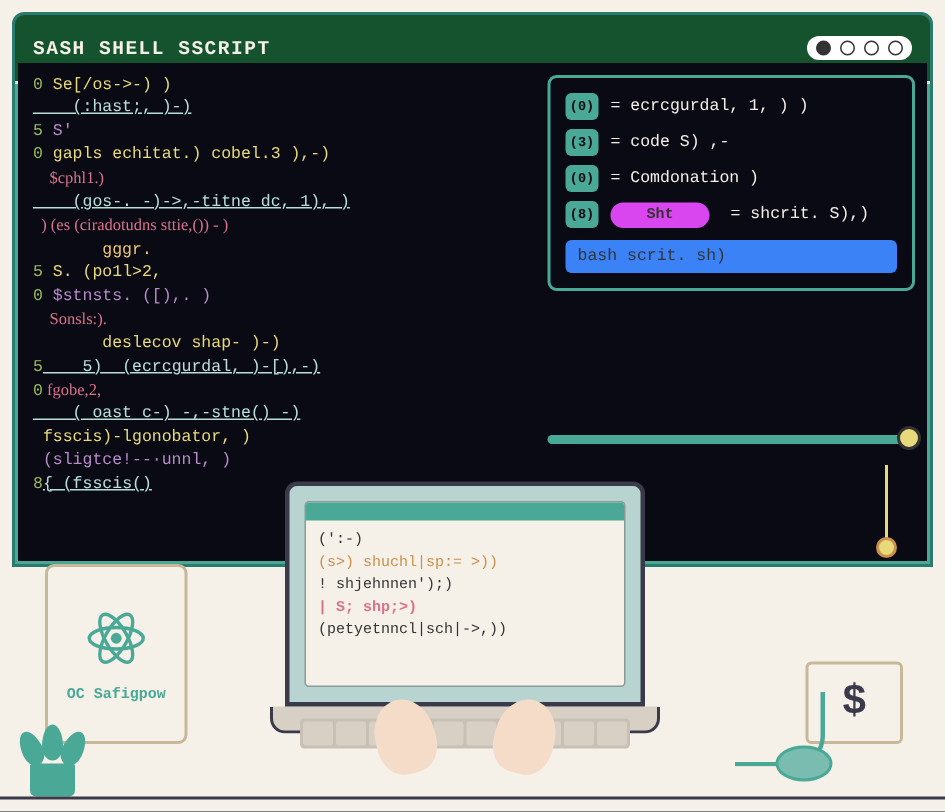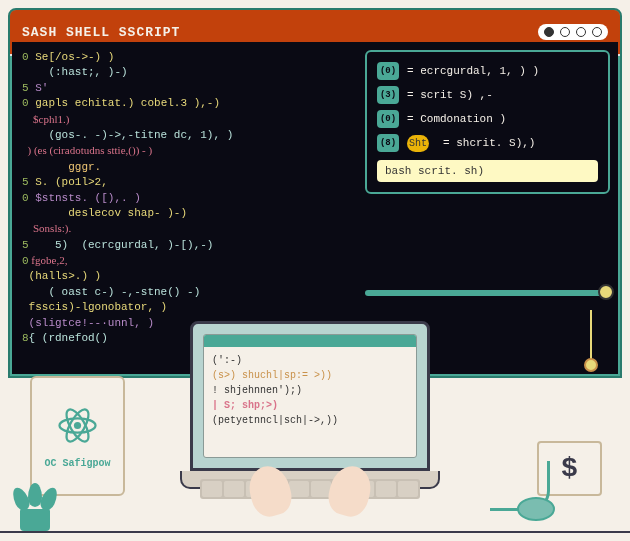"SASH SHELL SSCRIPT" .titlebar { background: #c2410c -> #14532d }
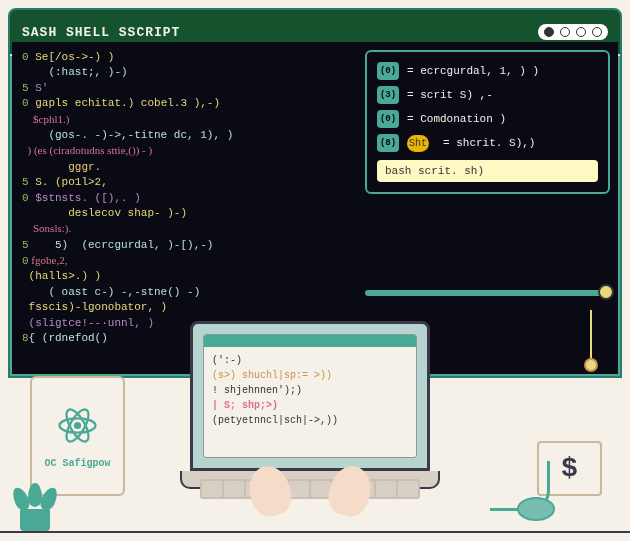"(:hast;, )-)" .op { text-decoration: none -> underline }
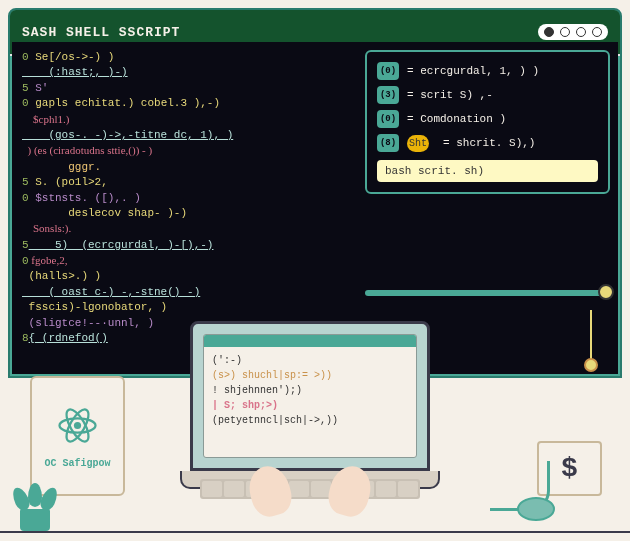"= scrit S) ,-" span.panel-text { text: scrit -> code }
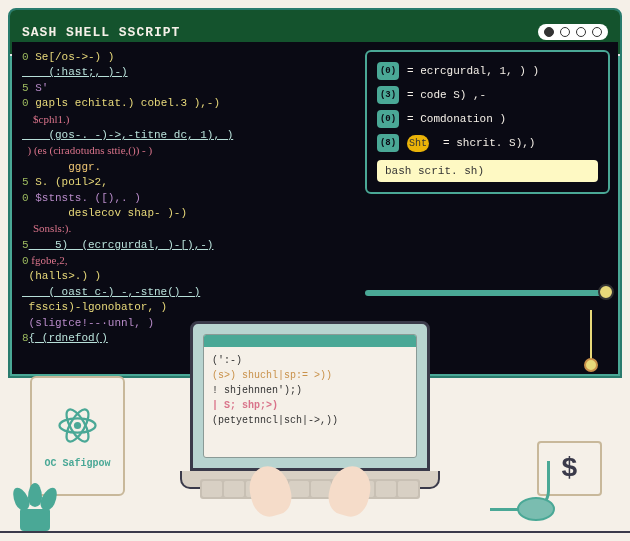"Sht" .panel-pill { background: #eab308 -> #d946ef; font-weight: normal -> bold; padding: 3px 2px -> 3px 24px }
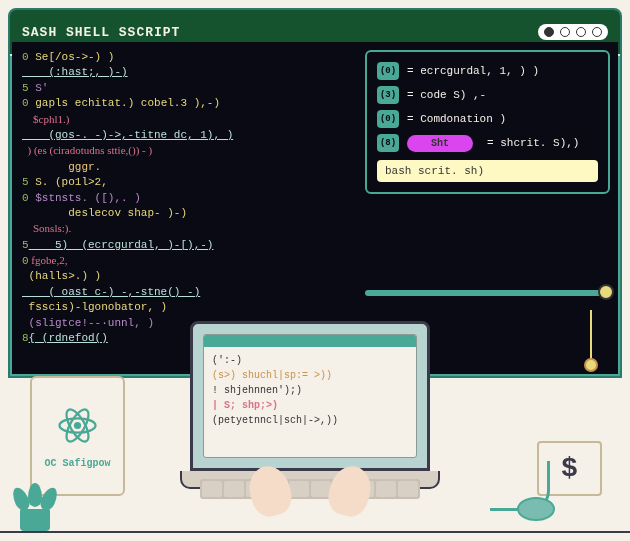"bash scrit. sh)" .panel-input { background: #fef9c3 -> #3b82f6 }
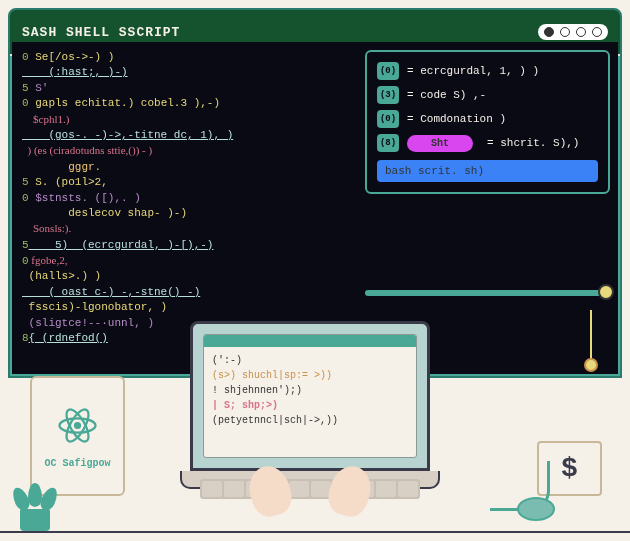"deslecov shap- )-)" div.term-line { order: before "Sonsls:)." -> after "Sonsls:)." }
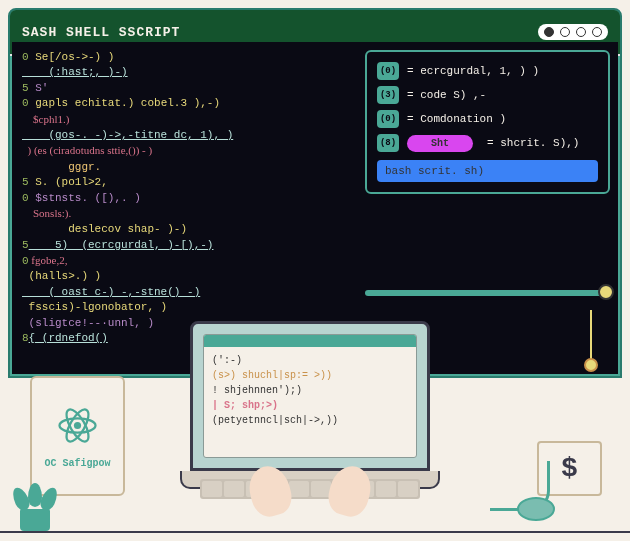"(halls>.) )" div.term-line { html: <div><span> (halls&gt;.) )</span></div> -> none }
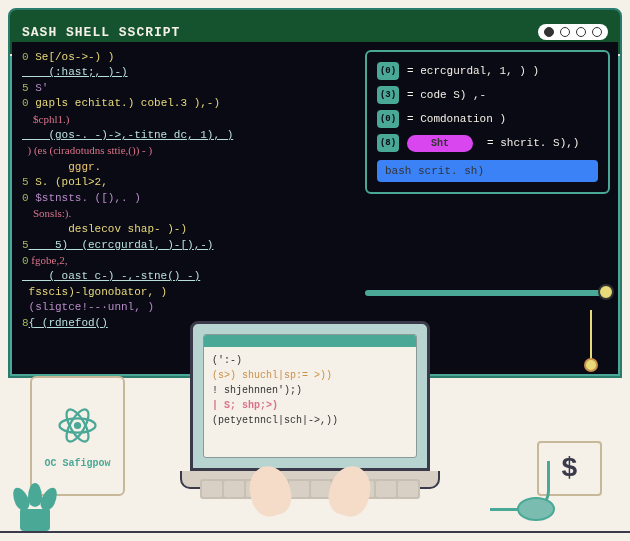"{ (rdnefod()" span.op { text: rdnefod -> fsscis }
